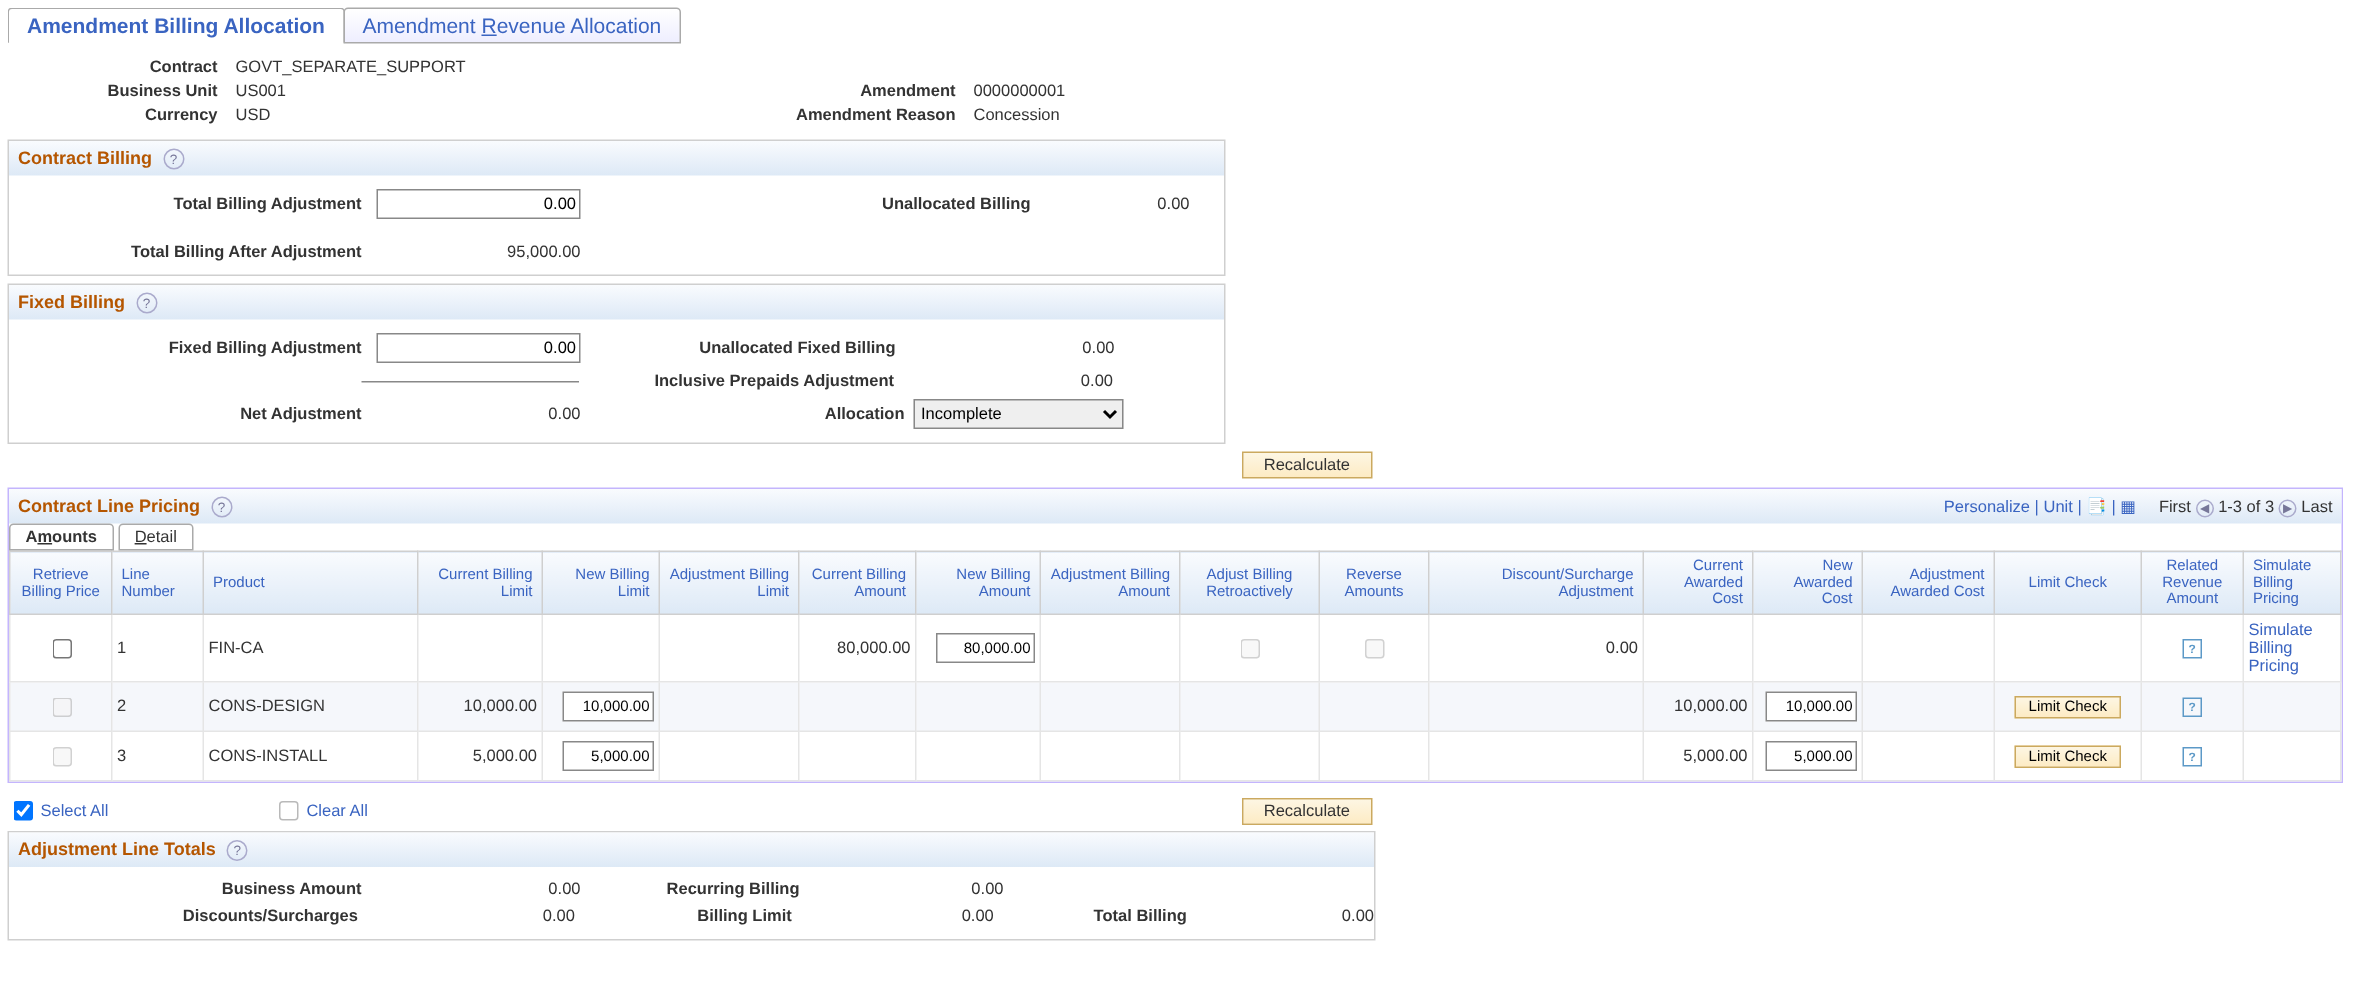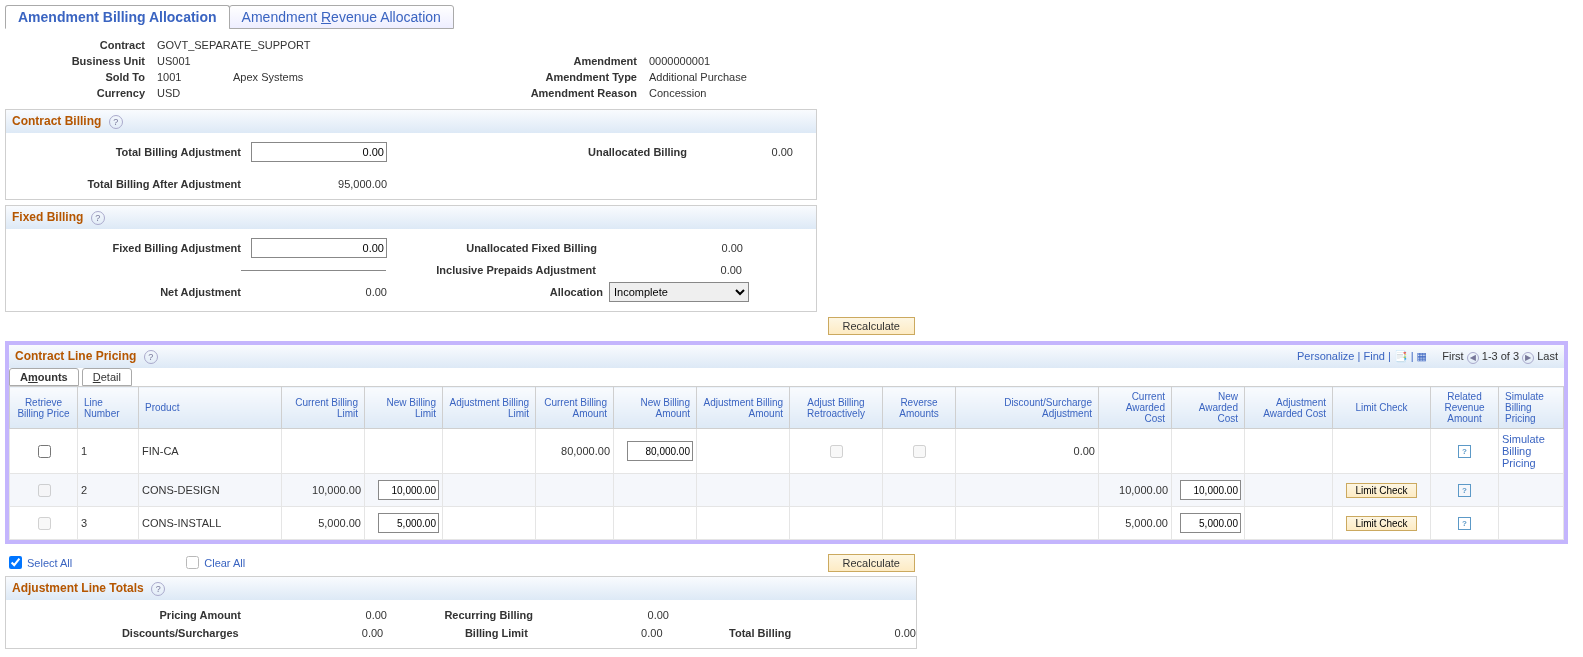"Sold To" div.info-row { html: <div> <div>Sold To</div> <div>1001</div> <div>Apex Systems</div> <div>Amendment Type</div> <div>Additional Purchase</div> </div> -> none }
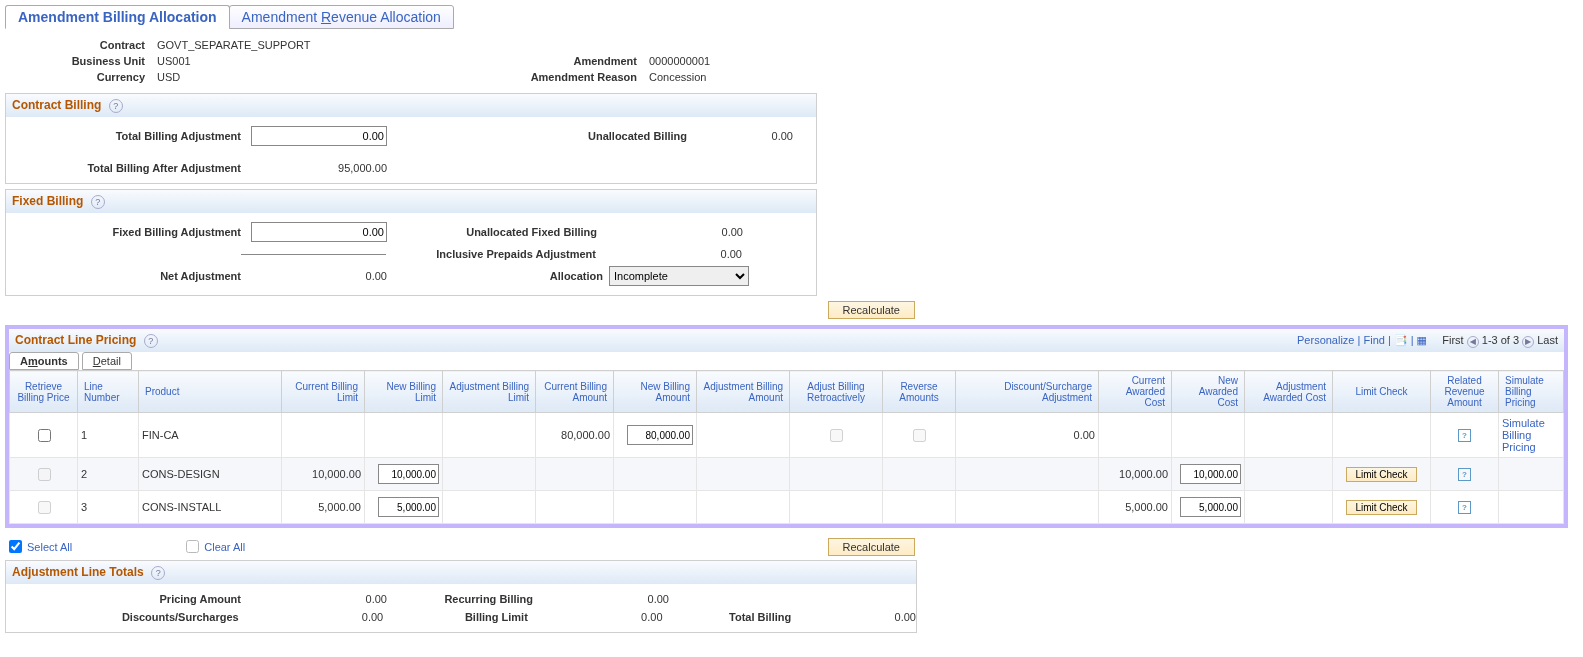"Contract Line Pricing ?" .sectionWide { border: 4px solid #c4b5fd -> 1px solid #c4b5fd }
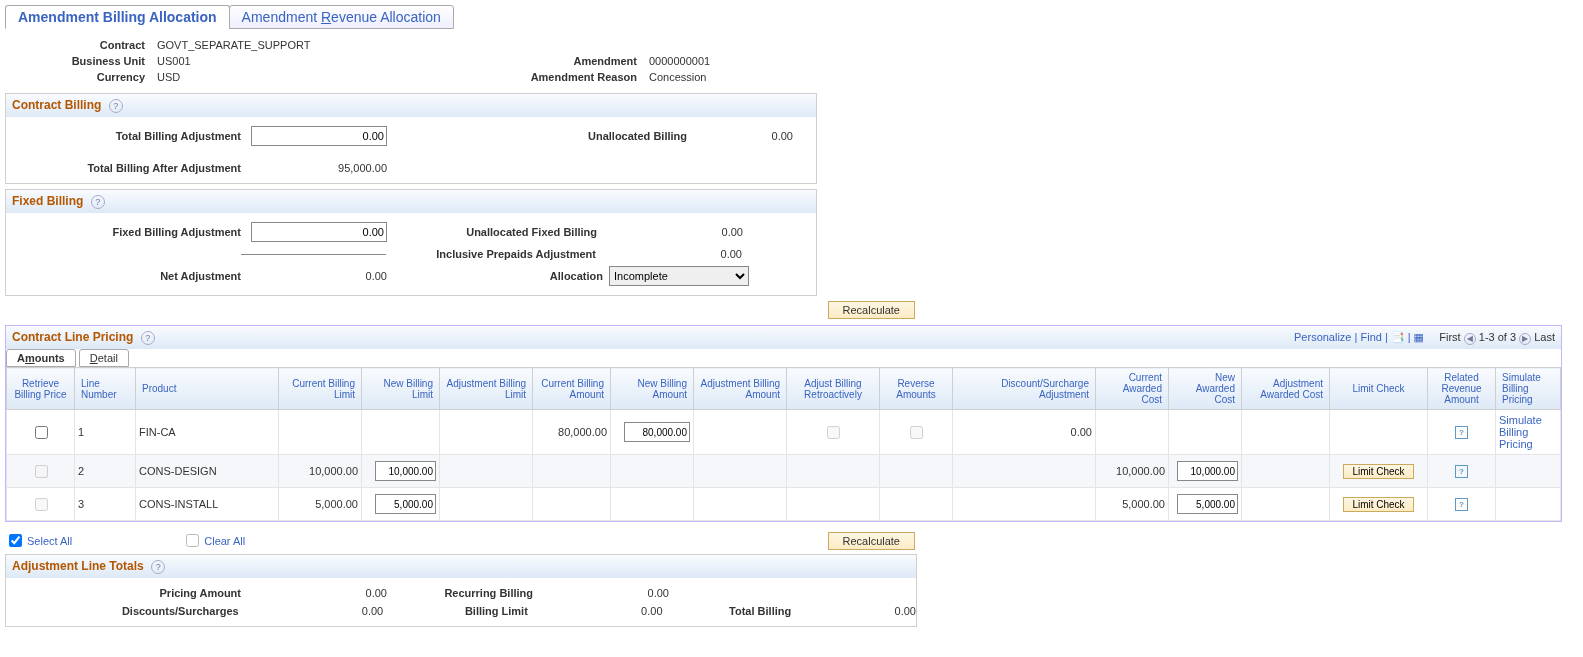"Find" span.link { text: Find -> Unit }
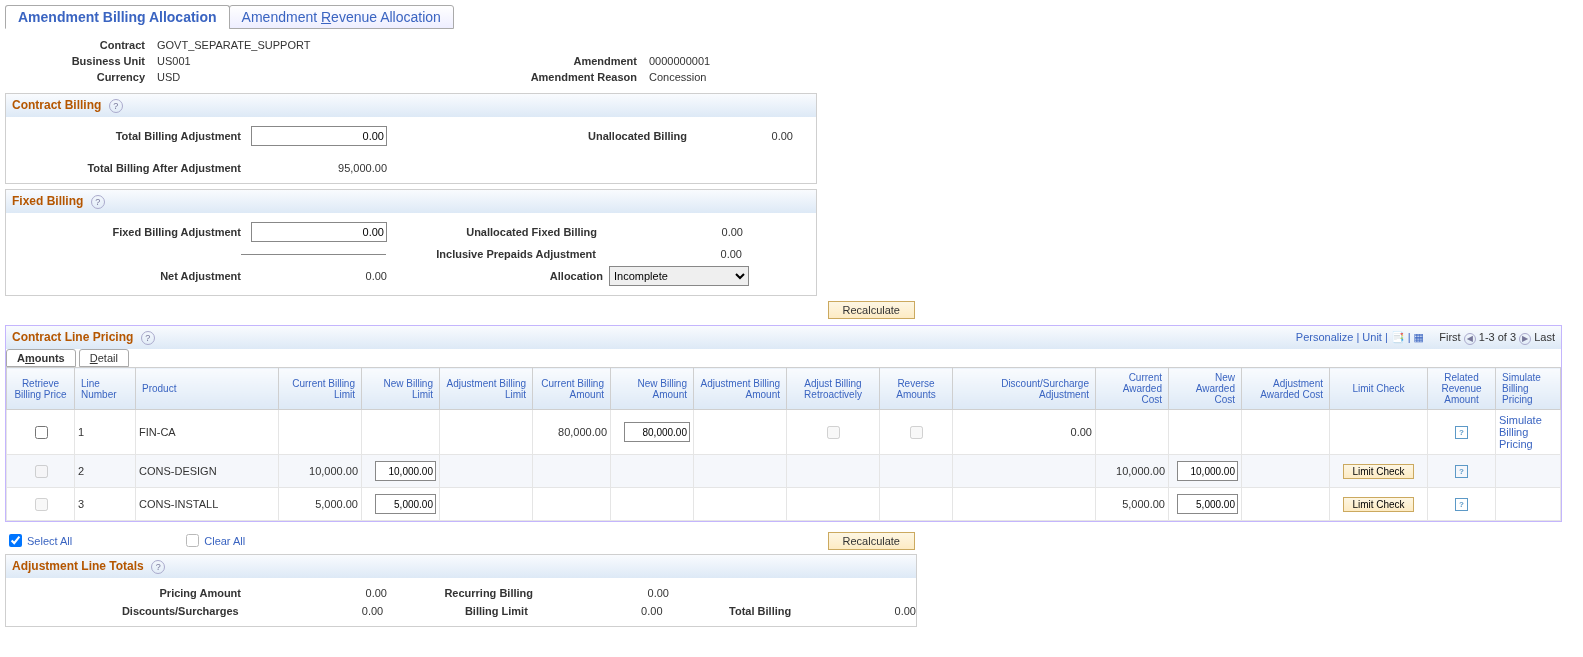"Pricing Amount" div.flab { text: Pricing -> Business }
